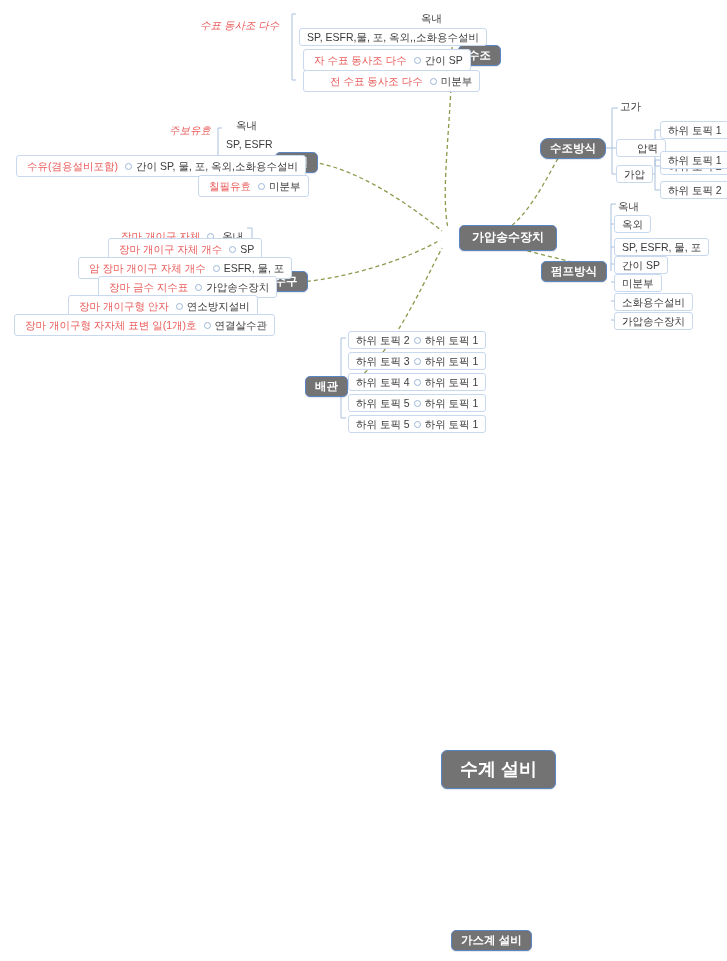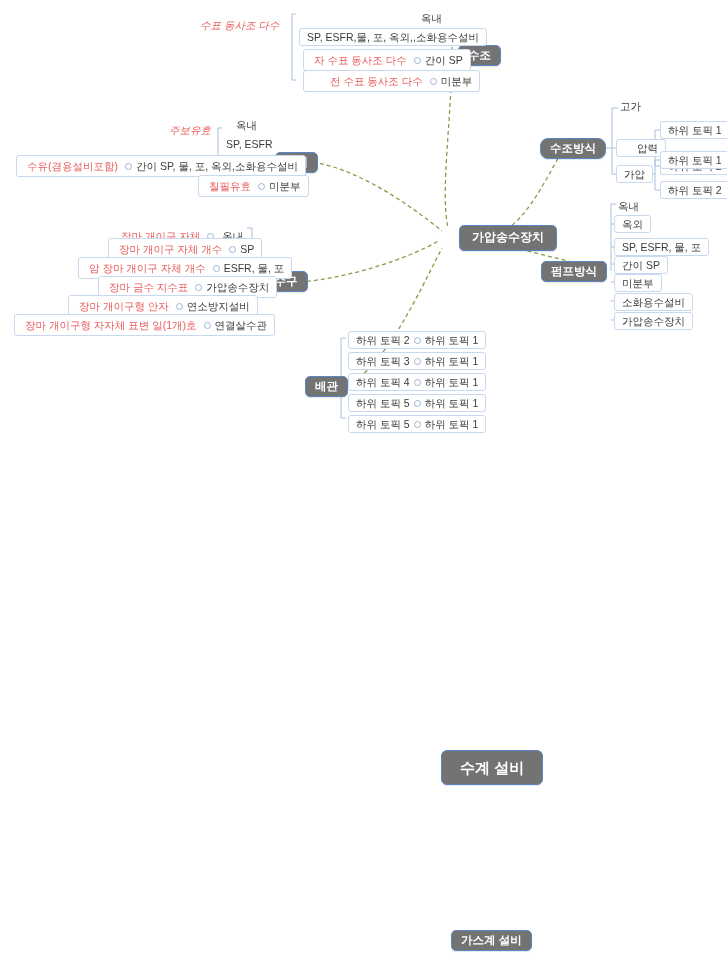"수계 설비" .n-blue.big { font-size: 15px -> 18px }
